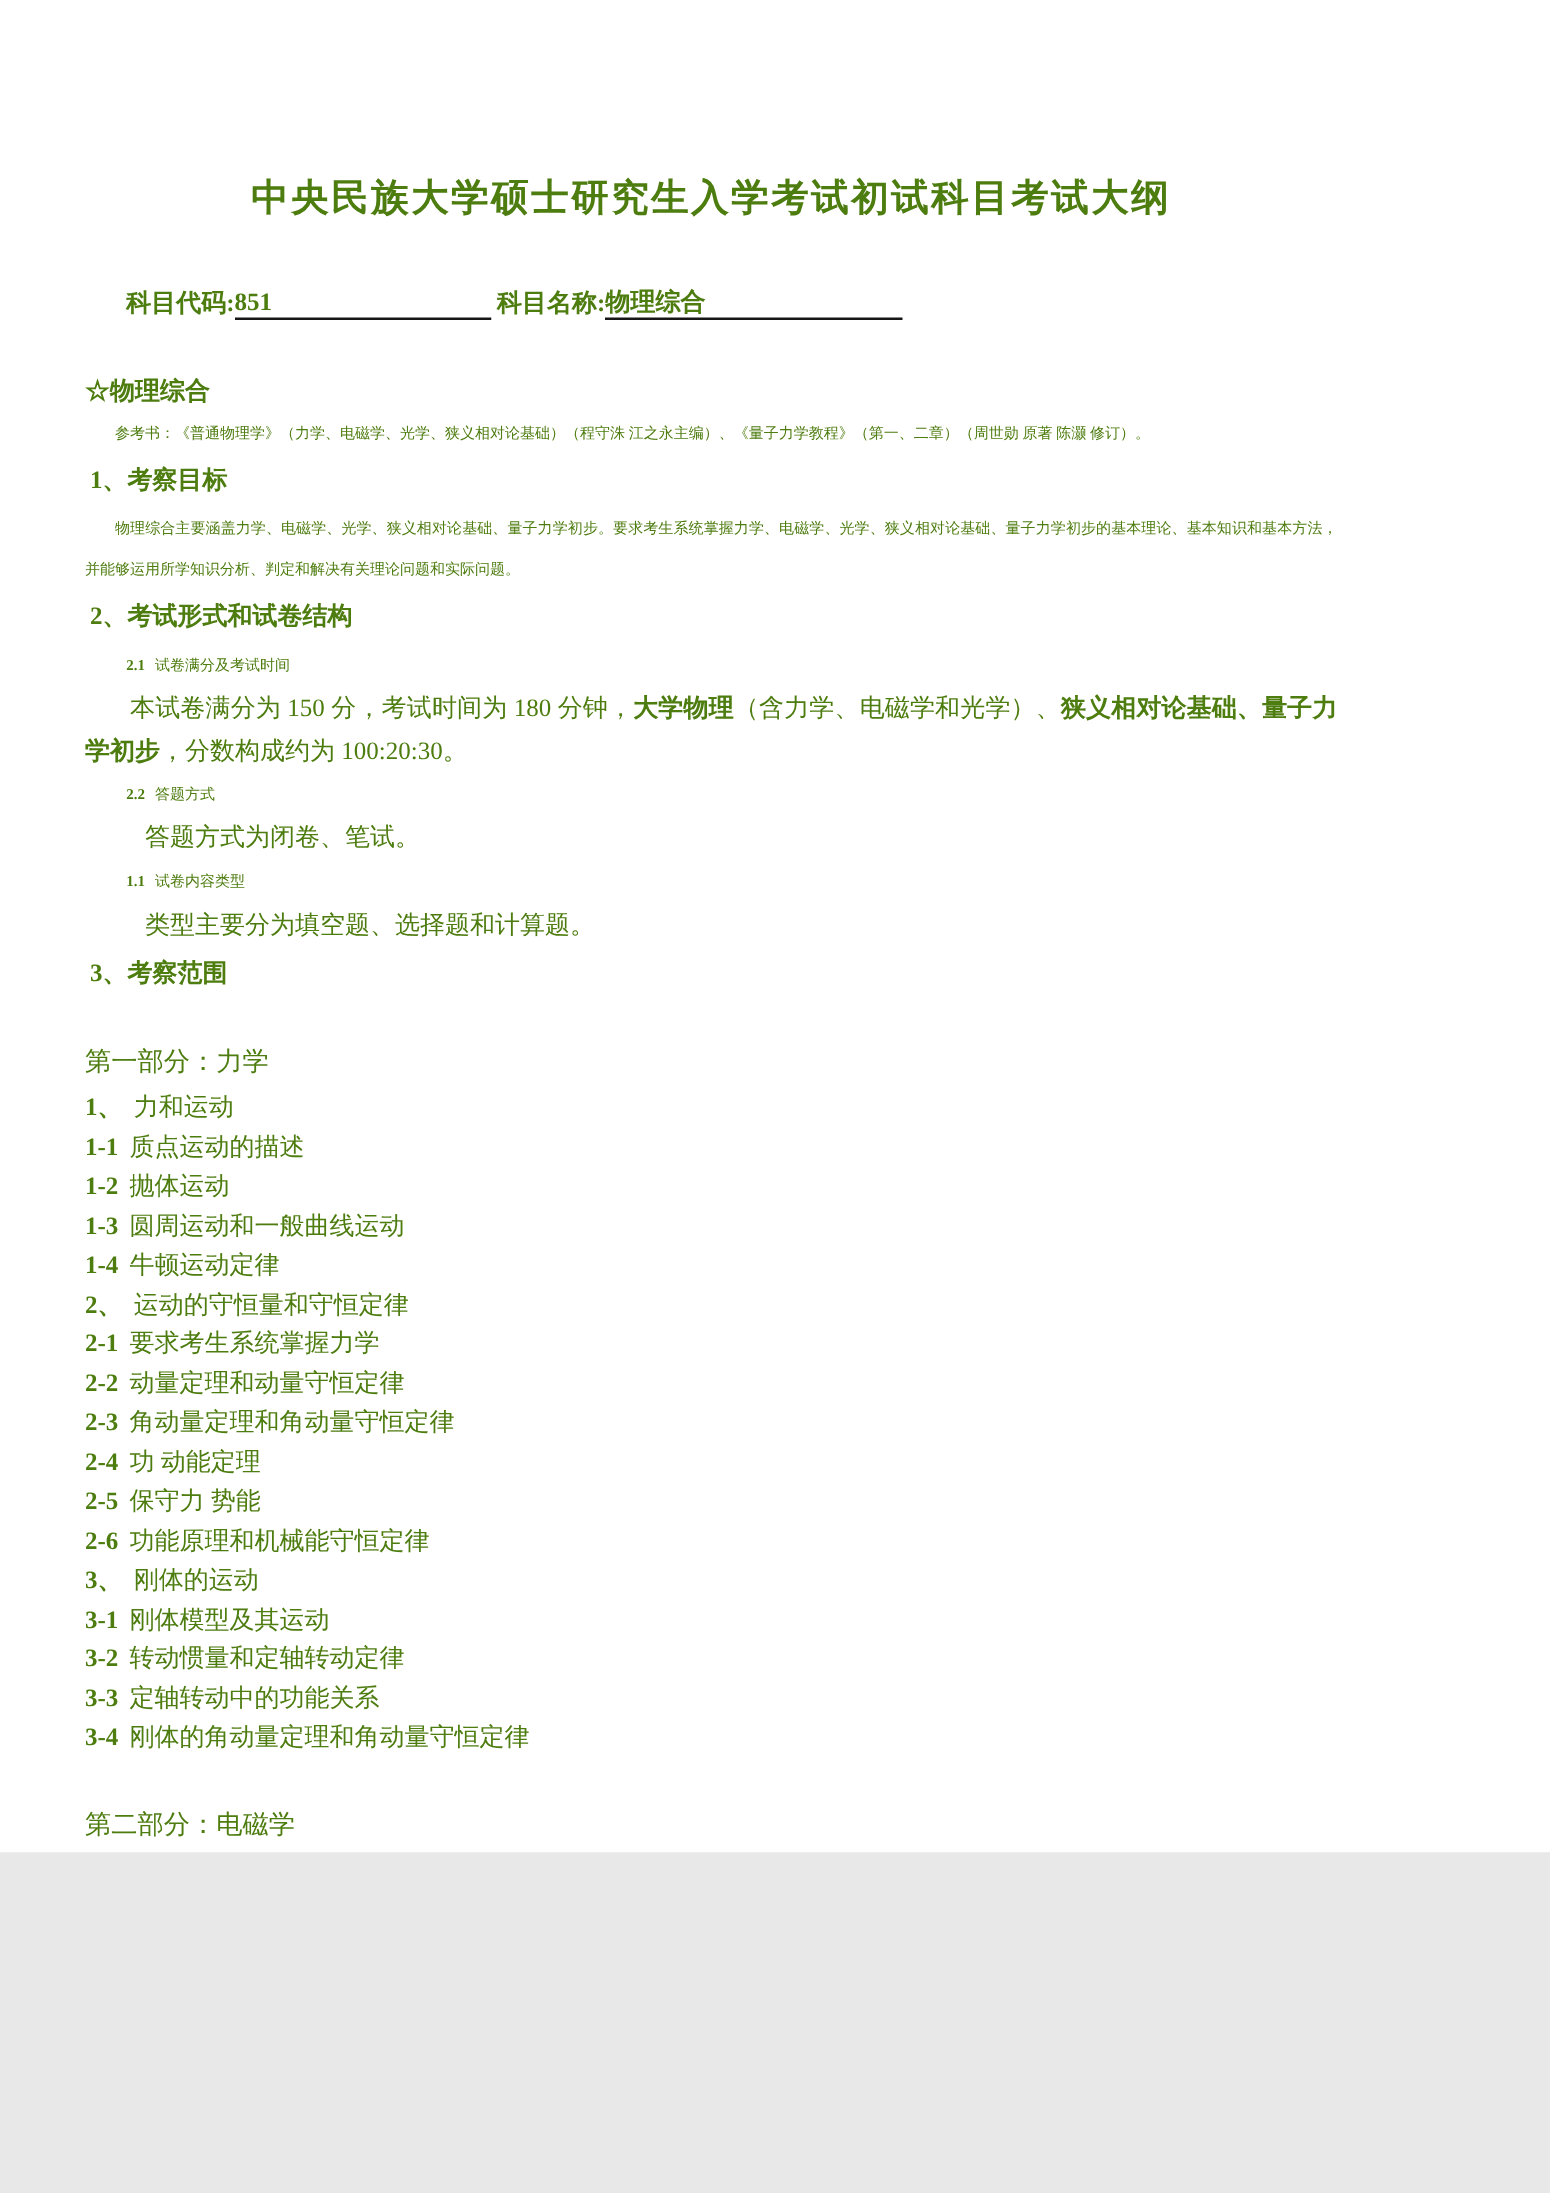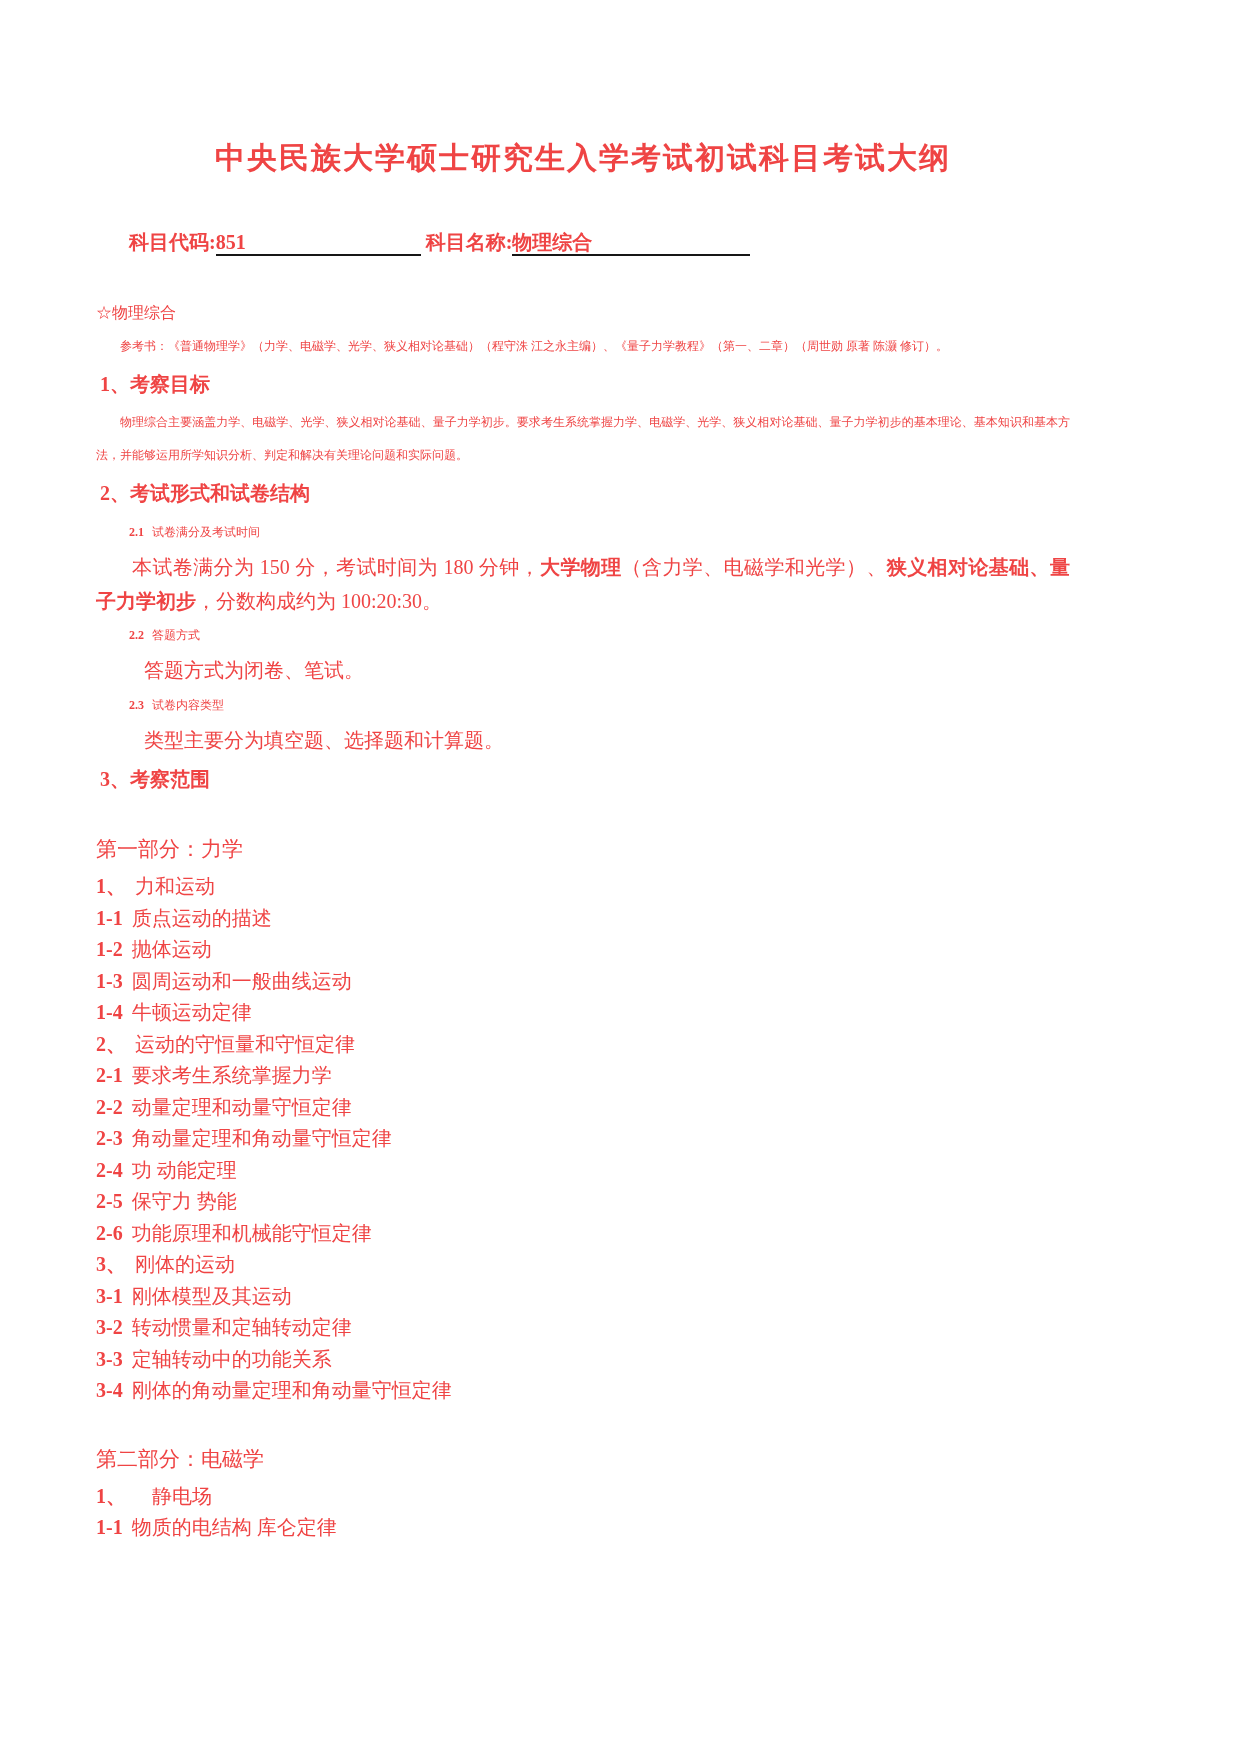"中央民族大学硕士研究生入学考试初试科目考试大纲" .page { color: #ef4444 -> #4d7c0f; height: 1754px -> 1482px; padding: 138px 170px 0 96px -> 138px 170px 0 68px }
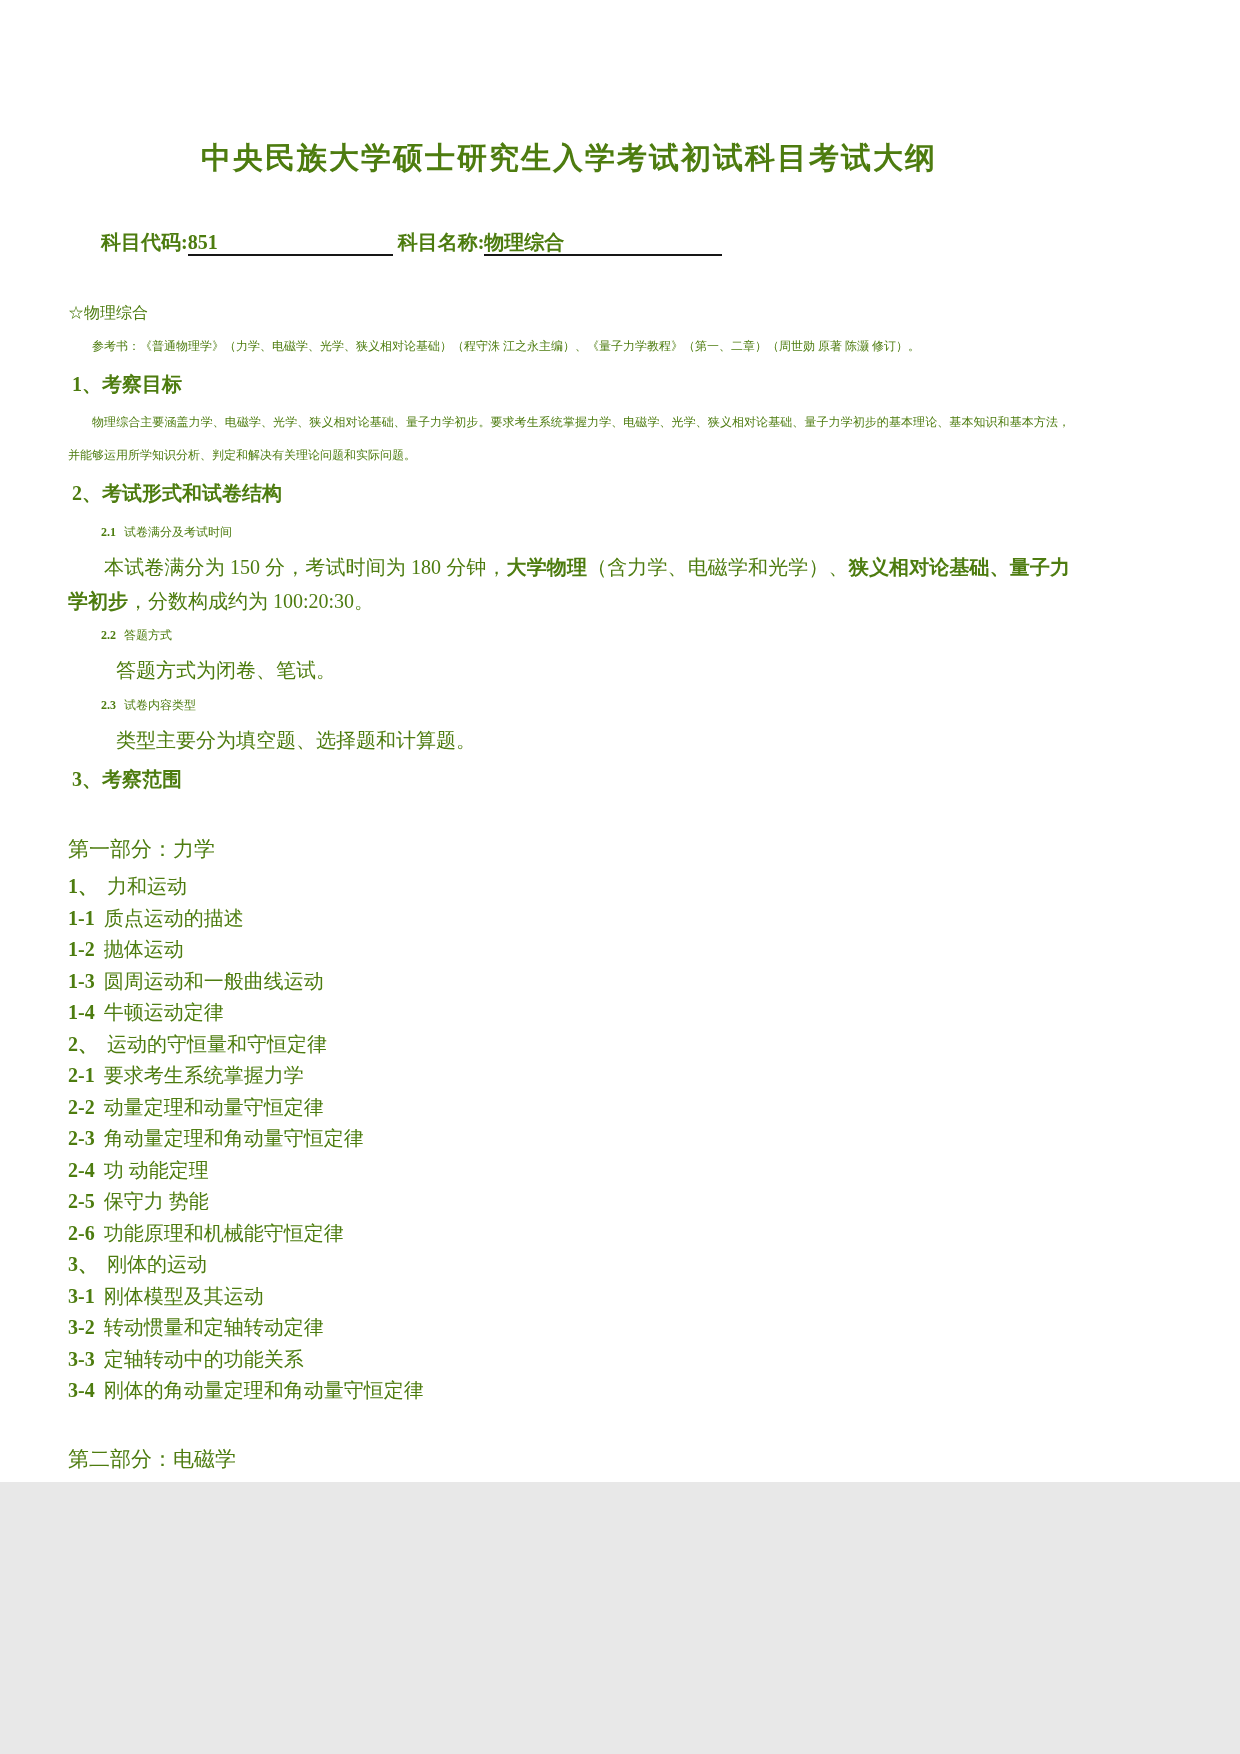"☆物理综合" .overview-heading { font-size: 16px -> 20px; font-weight: normal -> bold }
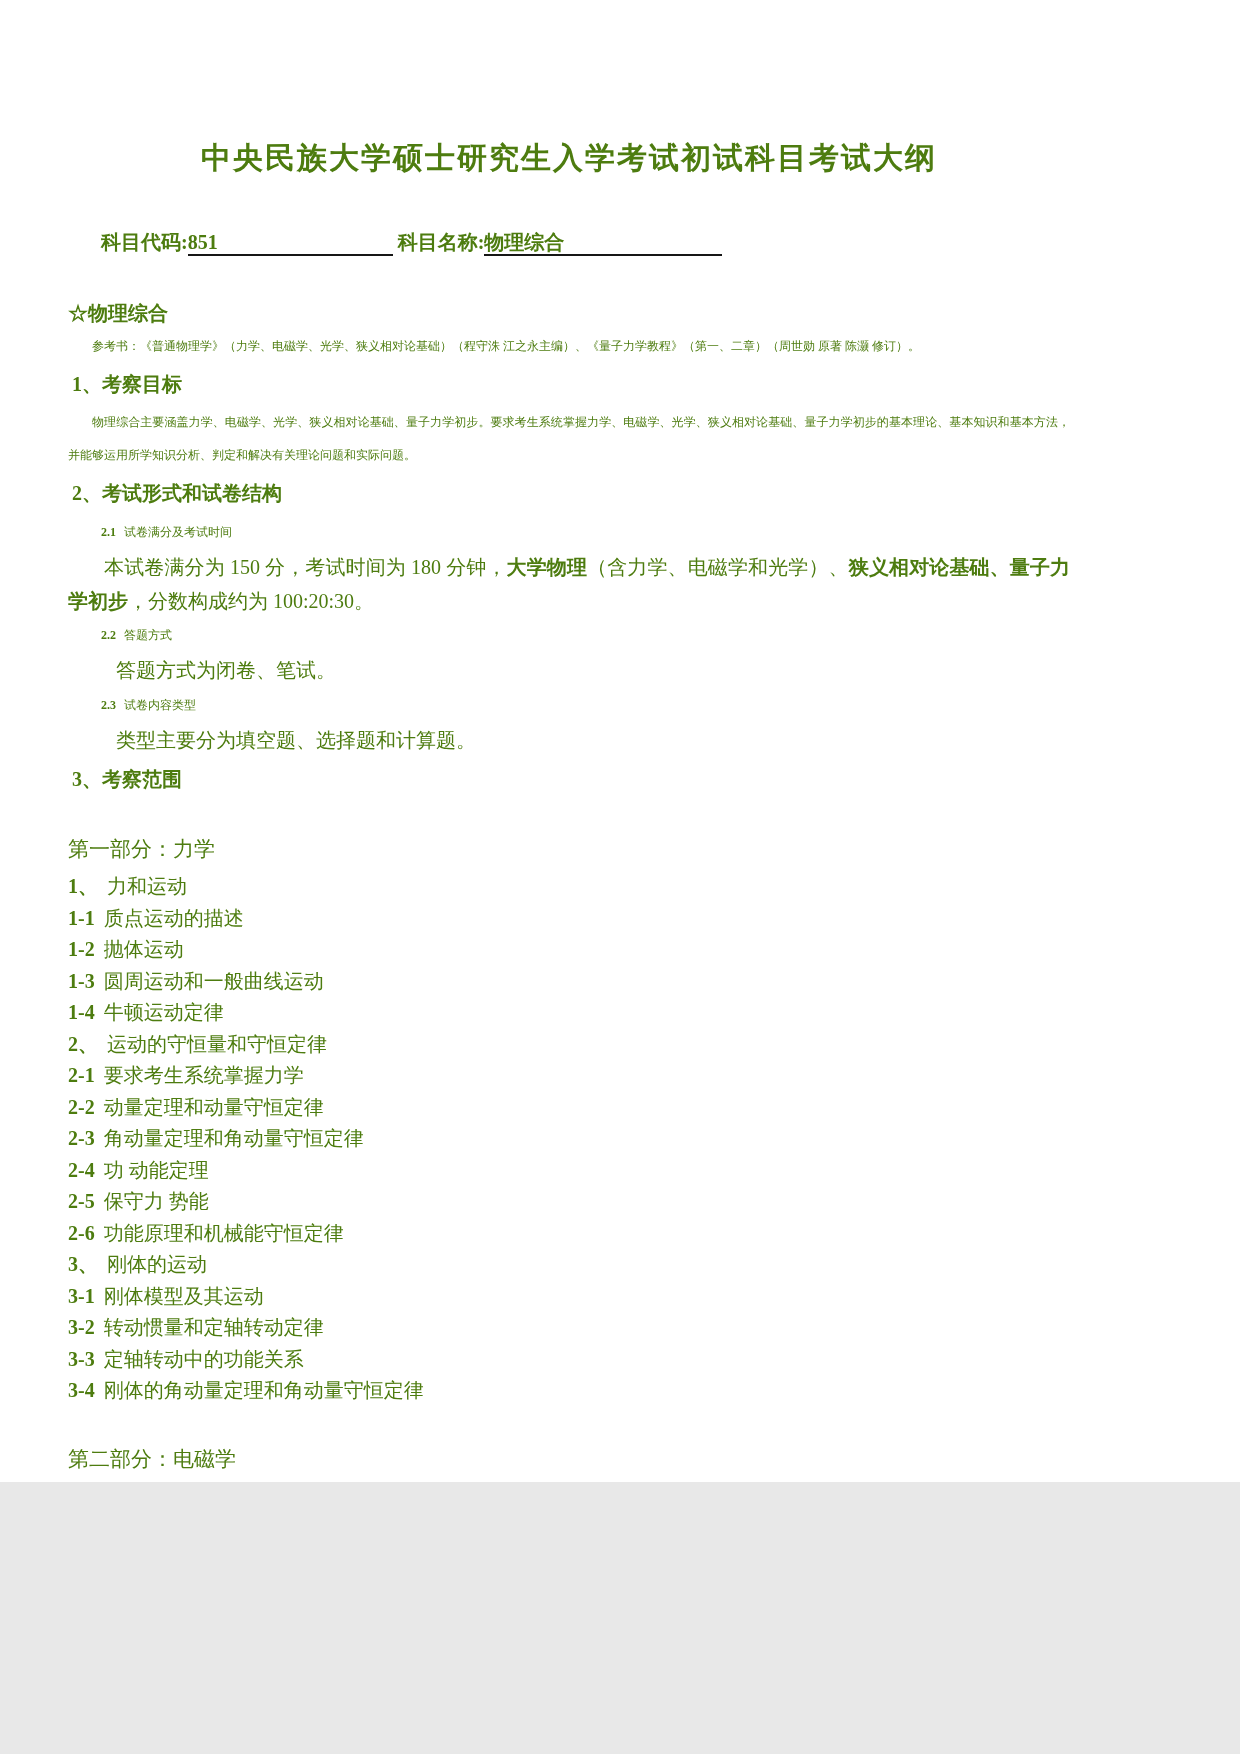"2.3" span.num { text: 2.3 -> 1.1 }
